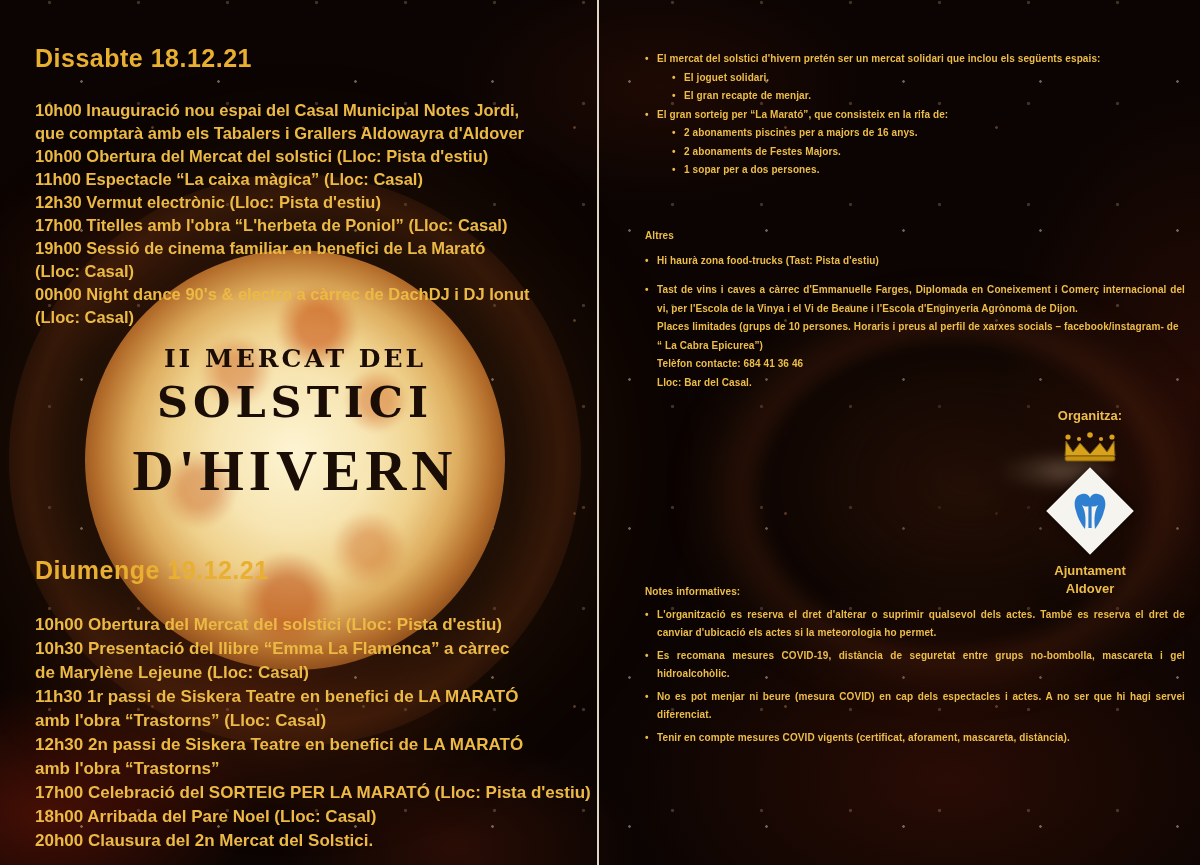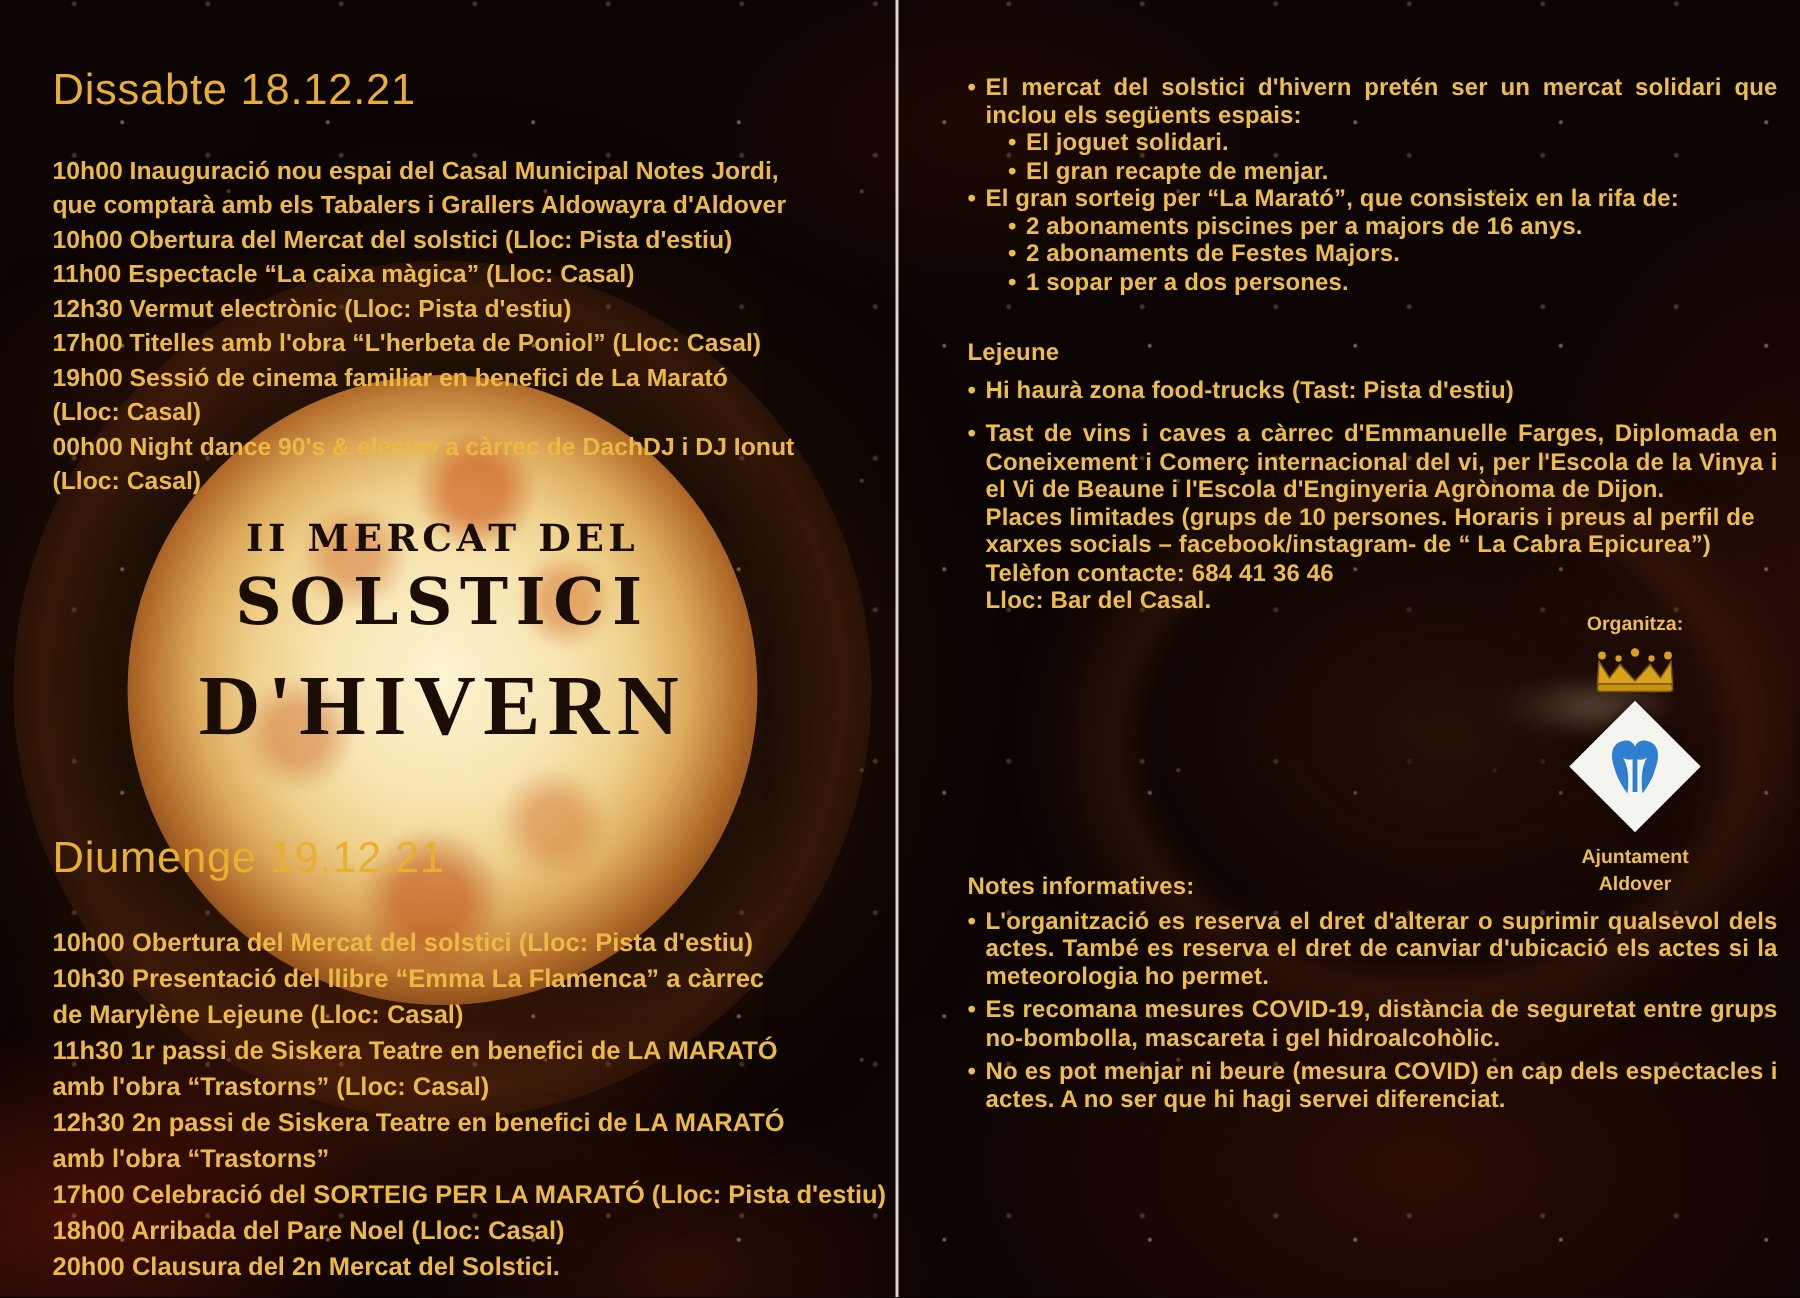"Dissabte 18.12.21" .day-heading { font-size: 29px -> 25px; font-weight: normal -> bold }
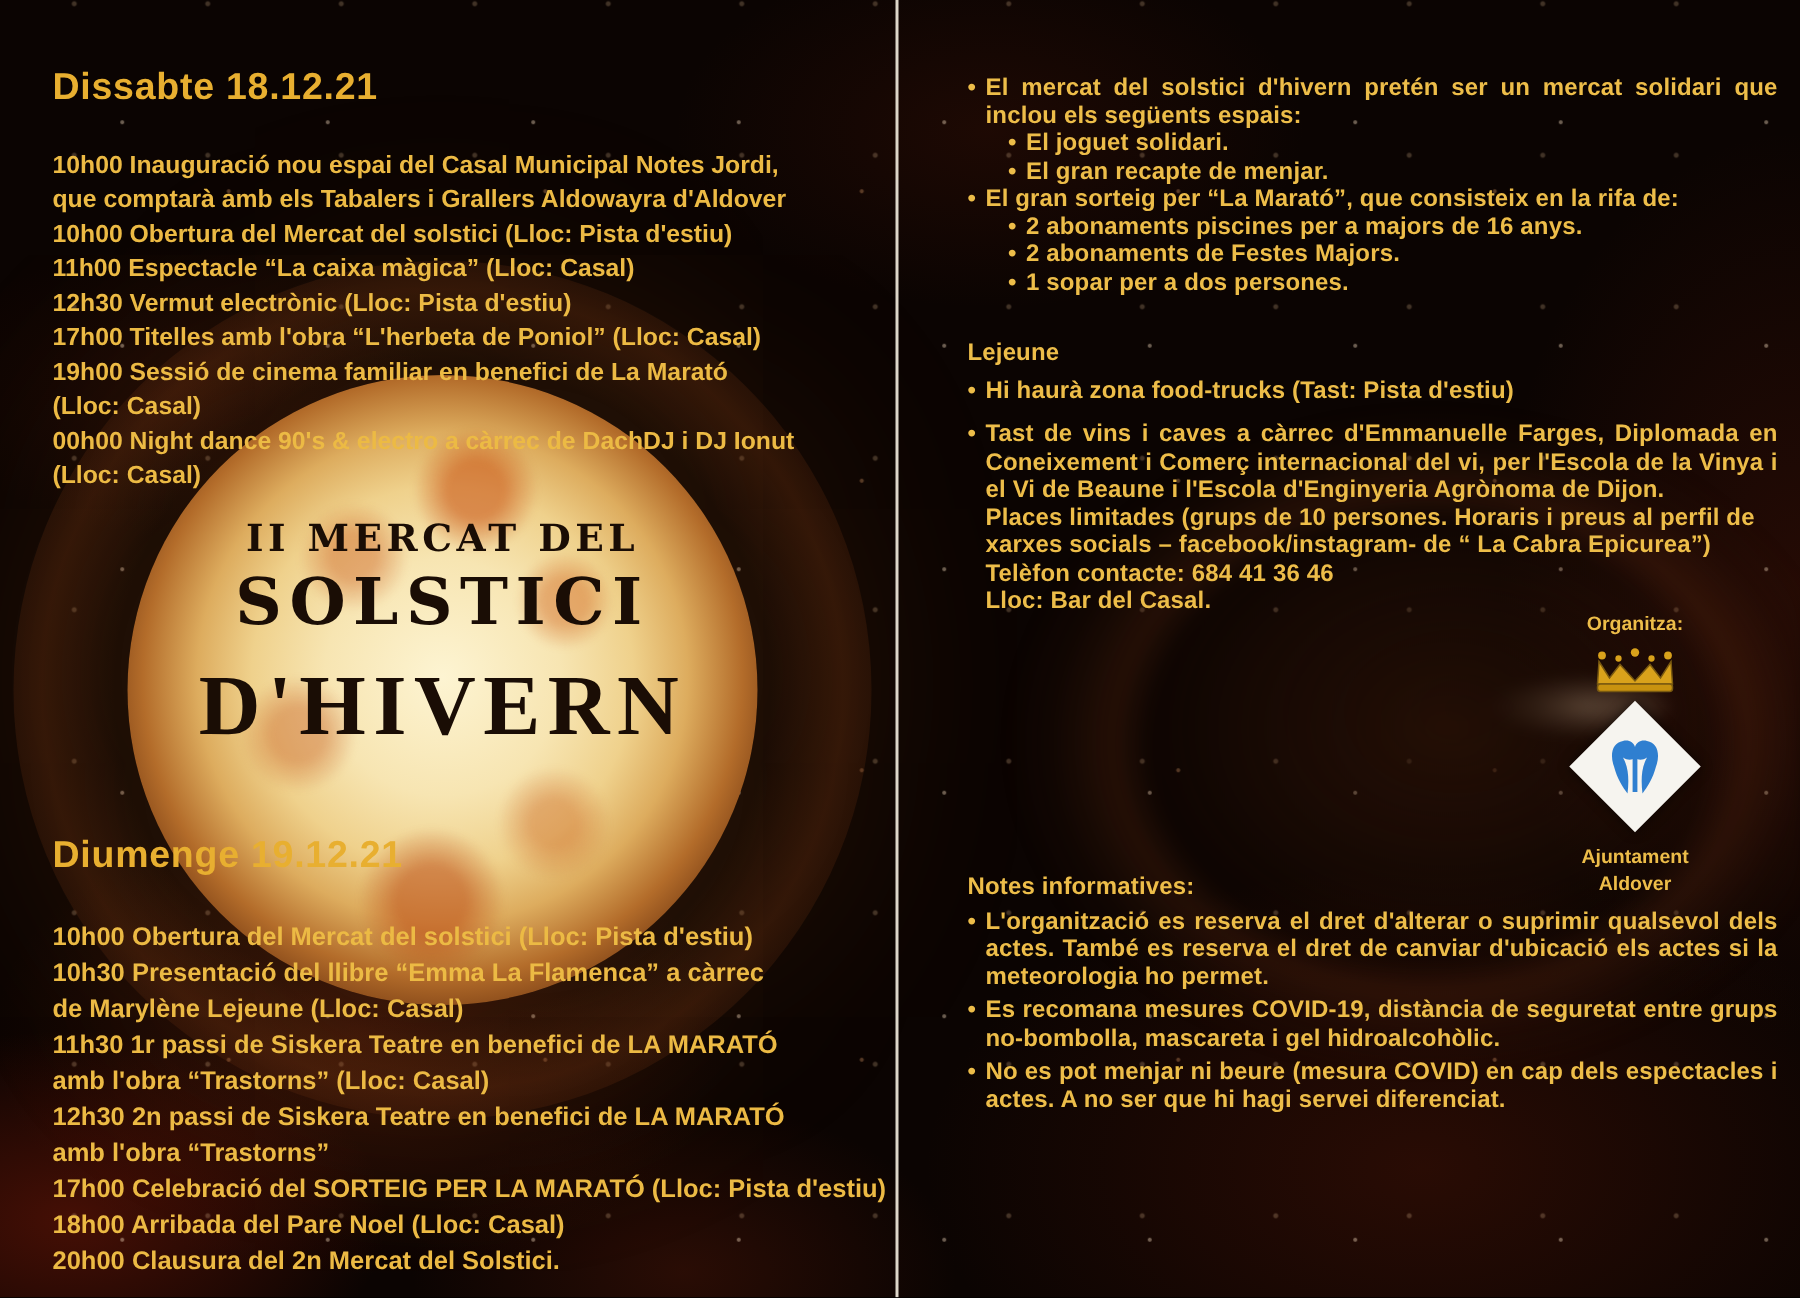"El mercat del solstici d'hivern" .rcol { font-size: 16px -> 10px }
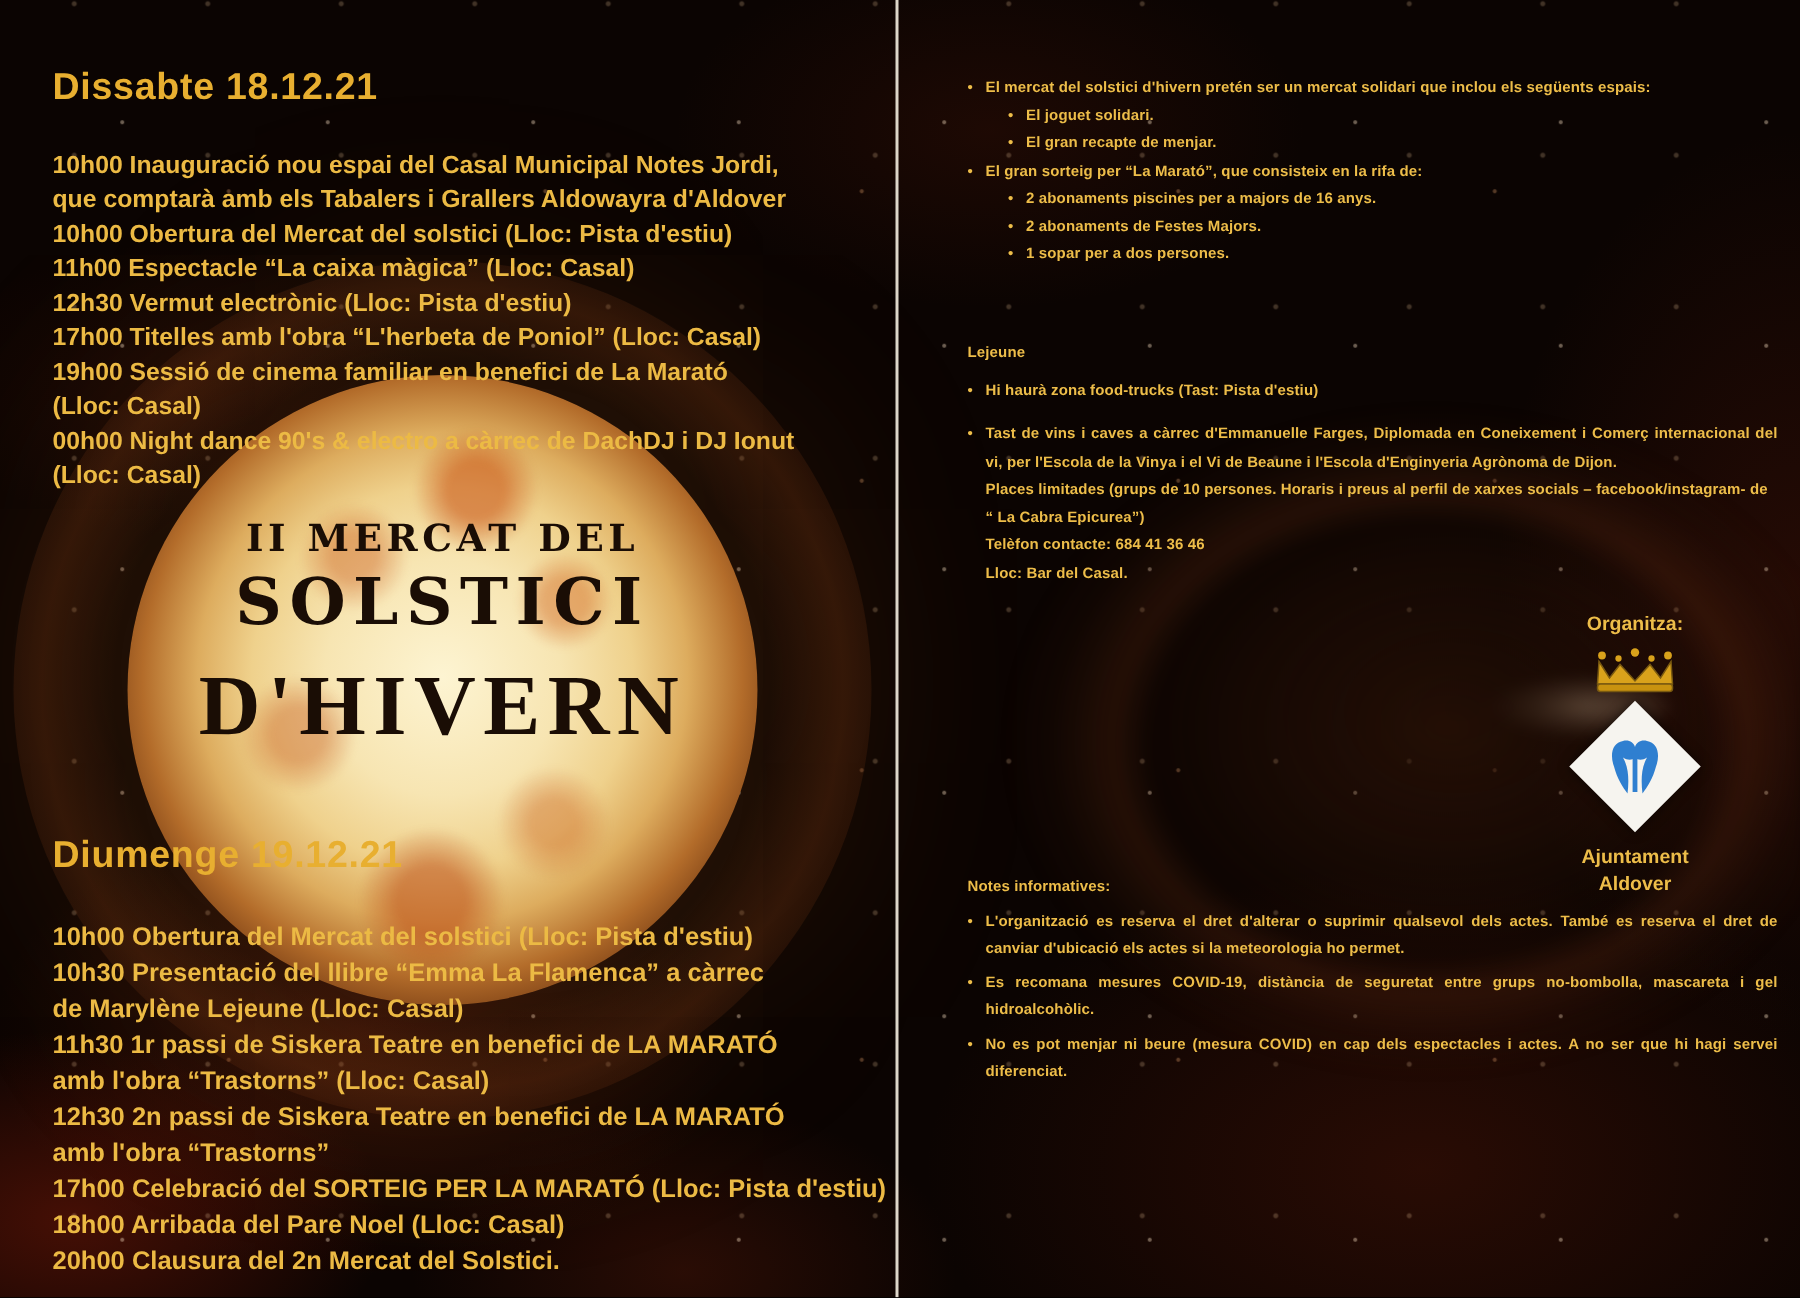"Lejeune" div.sec-h { text: Lejeune -> Altres }
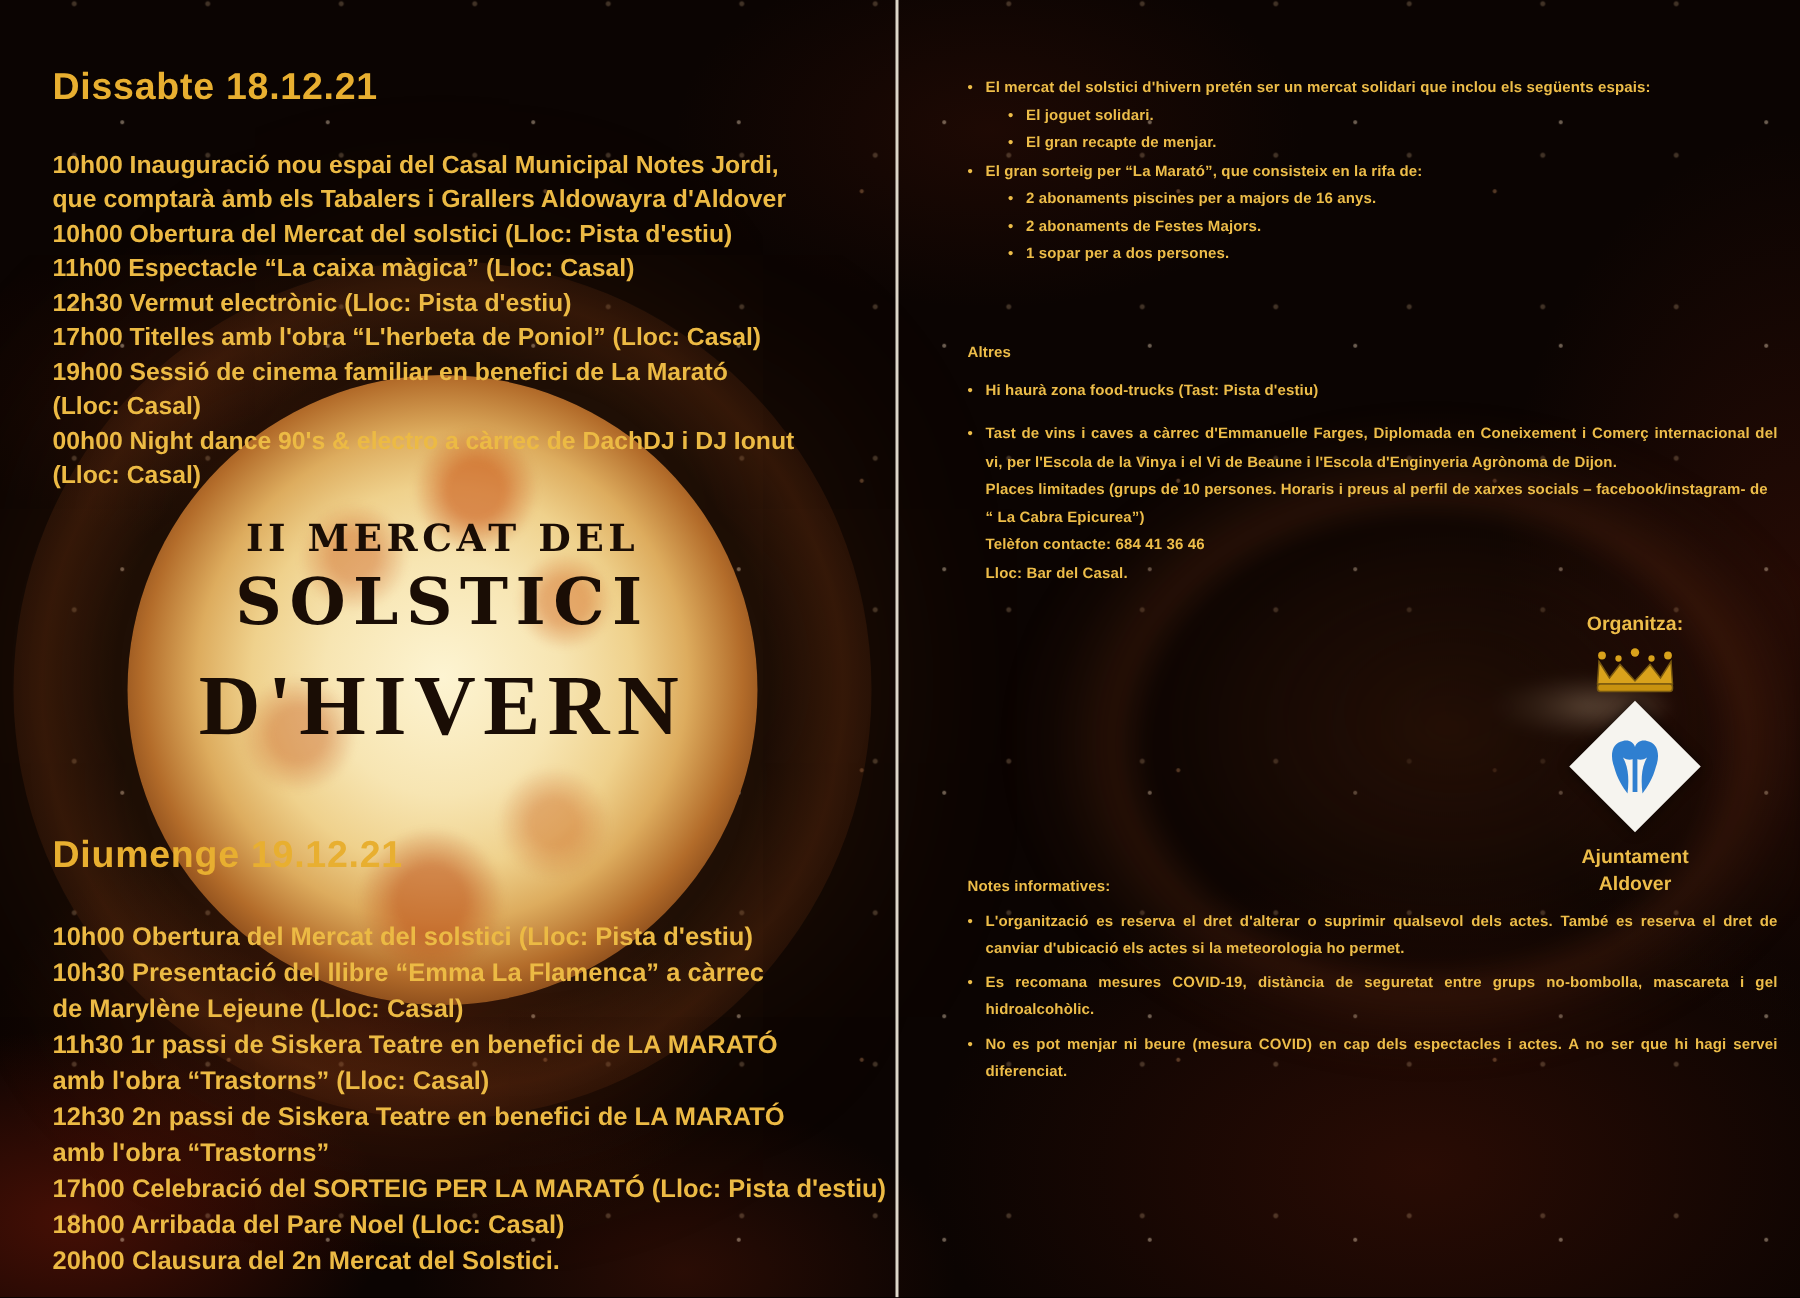"Tenir en compte mesures COVID" div.b { html: none -> <div><span>Tenir en compte mesures COVID vigents (certificat, aforament, mascareta, distància).</span></div> }
